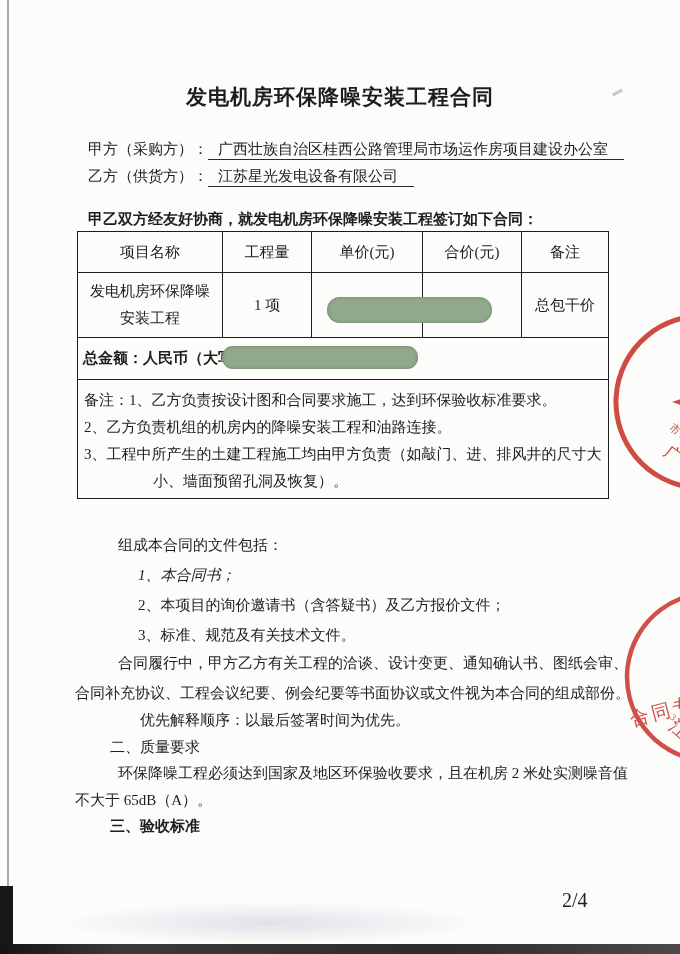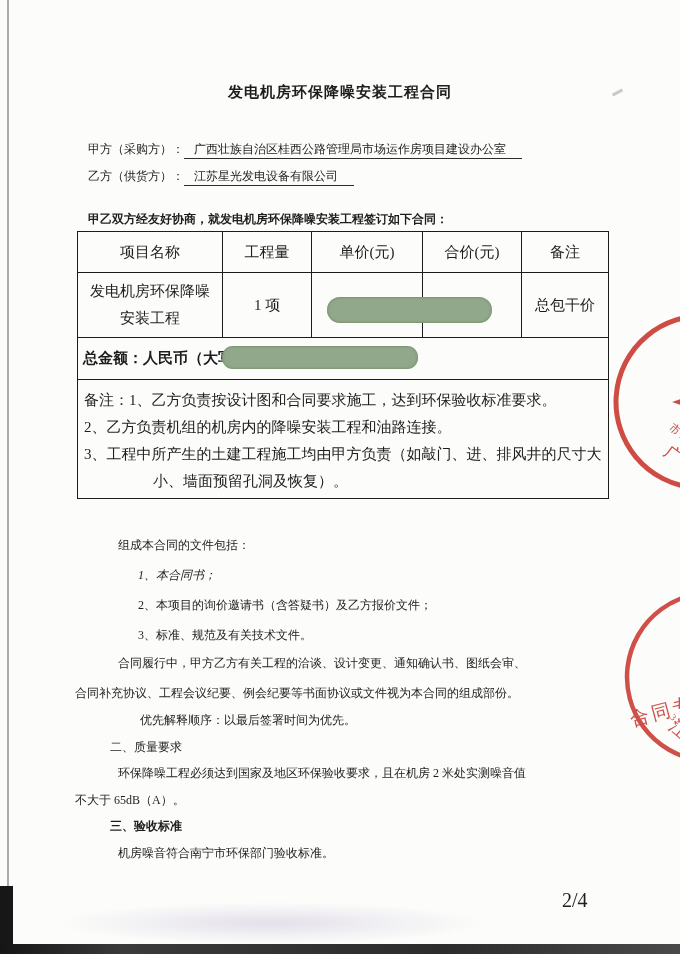"发电机房环保降噪安装工程合同" #title { font-size: 15px -> 21px }
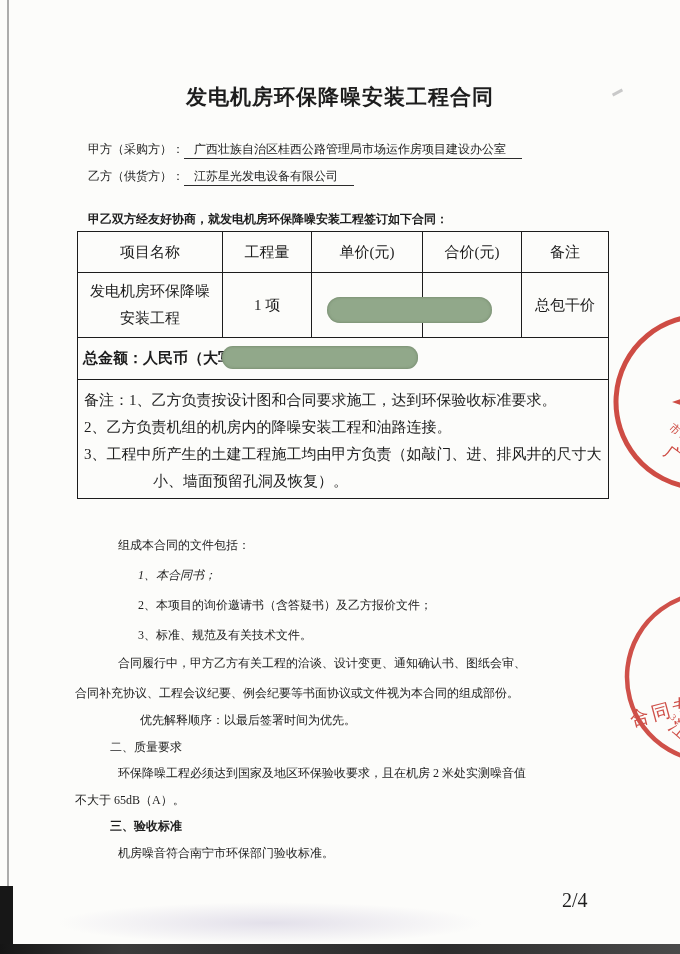"甲方（采购方）： 广西壮族自治区桂西公路管理局市场运作房项目建设办公室" .bodytext { font-size: 12px -> 15px }
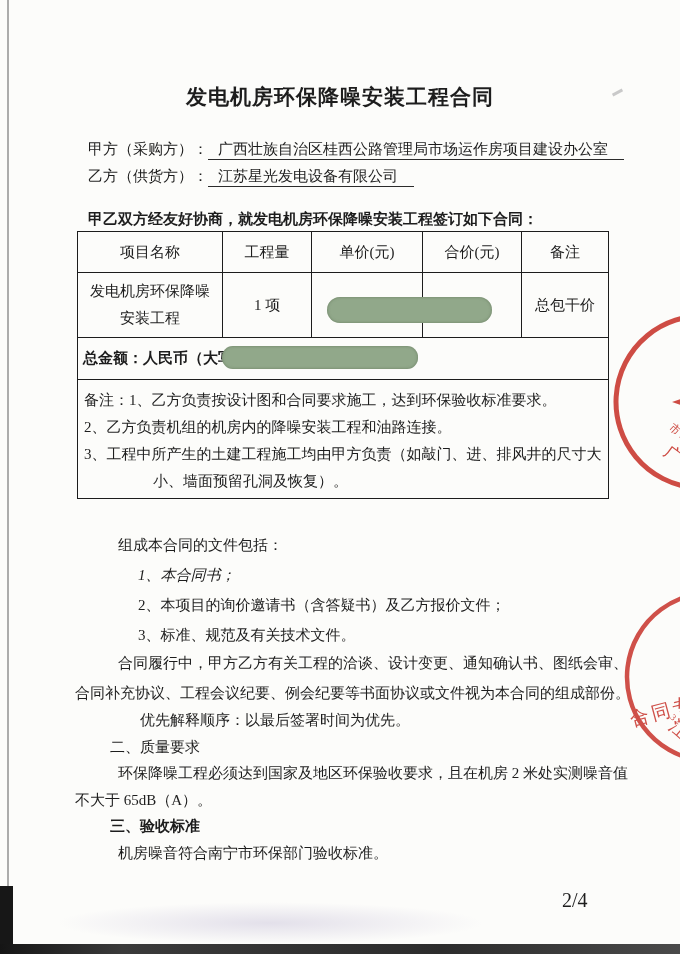"机房噪音符合南宁市环保部门验收标准。" div.abs { html: <div>机房噪音符合南宁市环保部门验收标准。</div> -> none }
